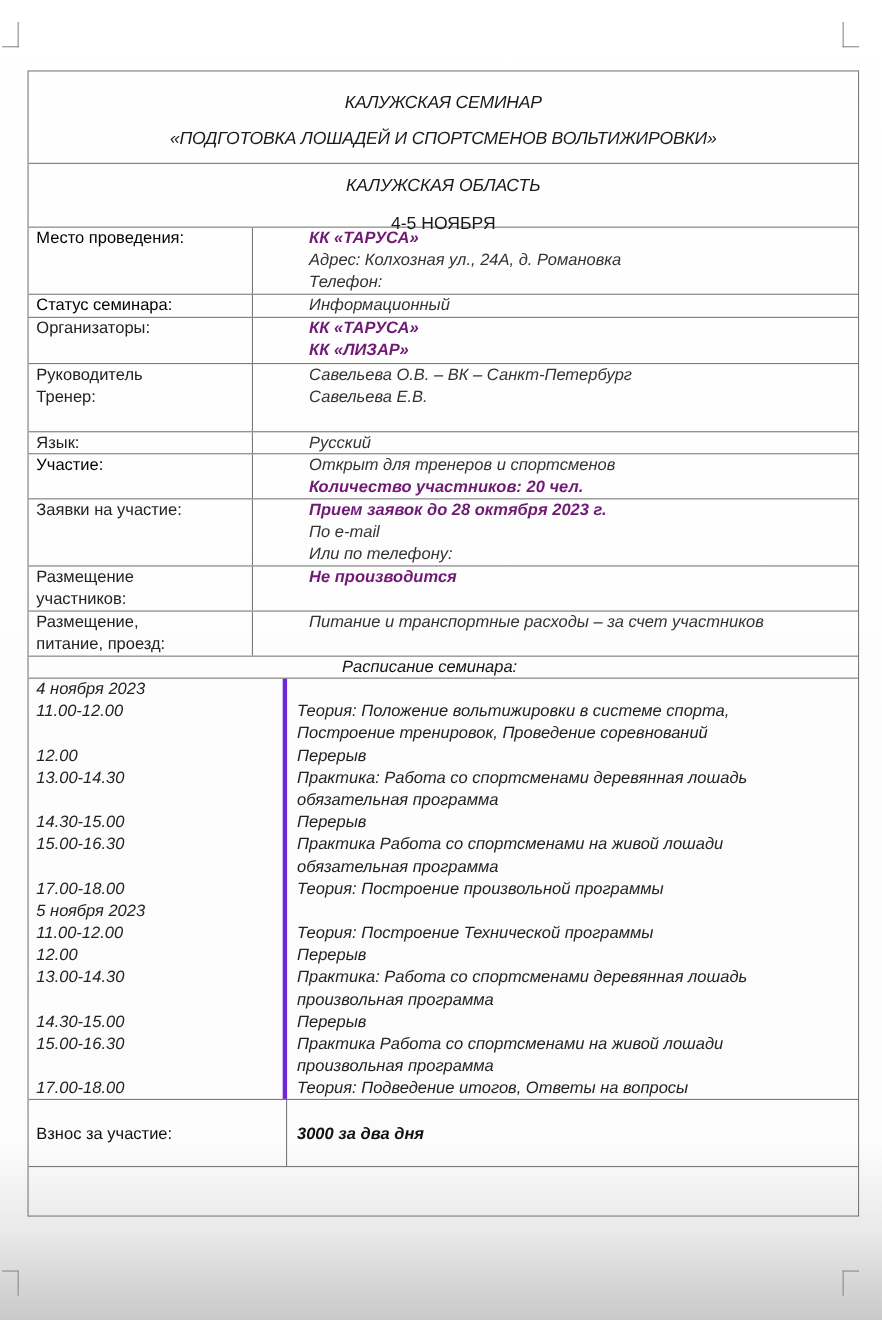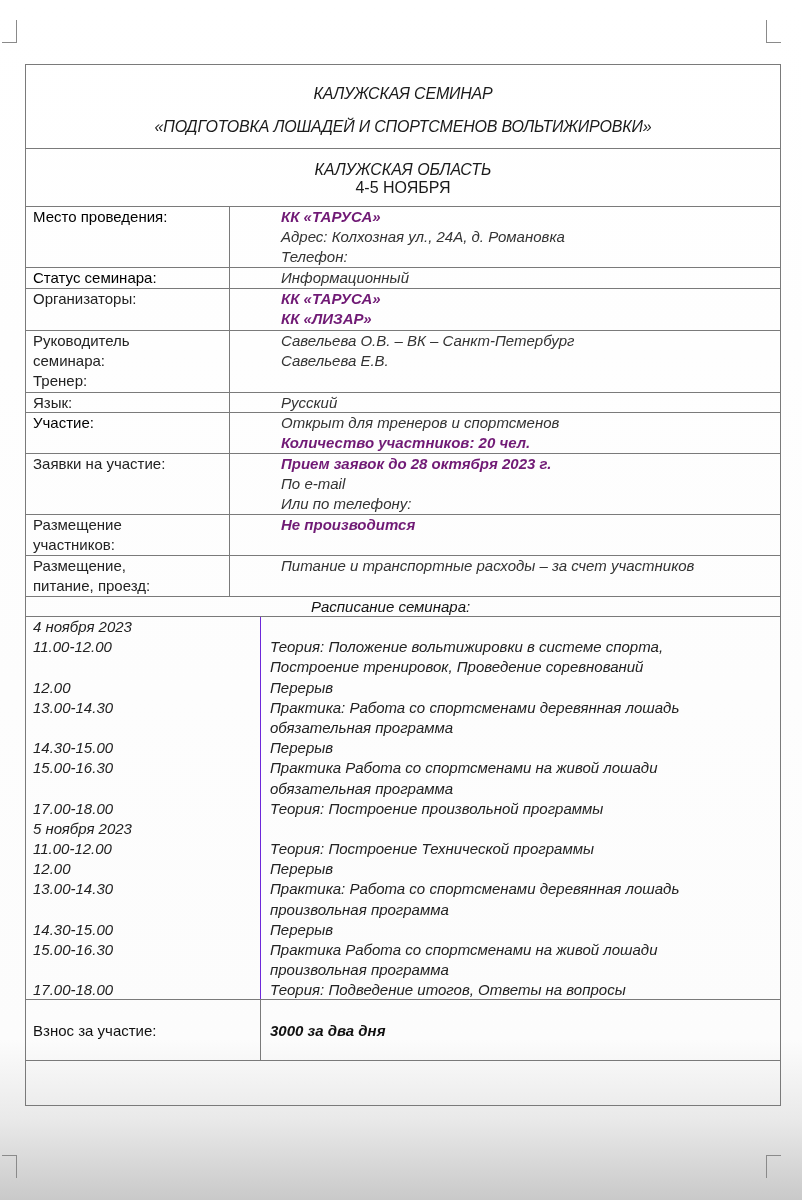"4-5 НОЯБРЯ" .region-block .l2 { top: 30px -> 46px }
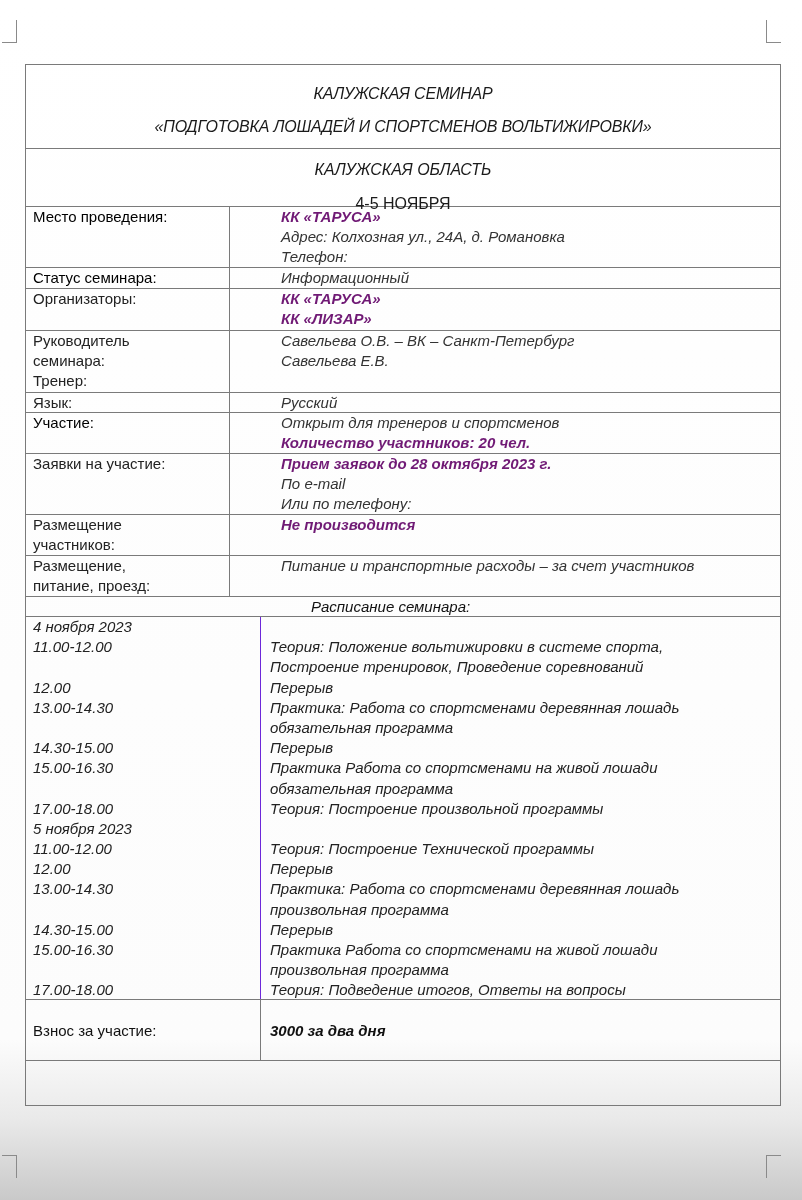"семинара:" div { html: <div>семинара:</div> -> none }
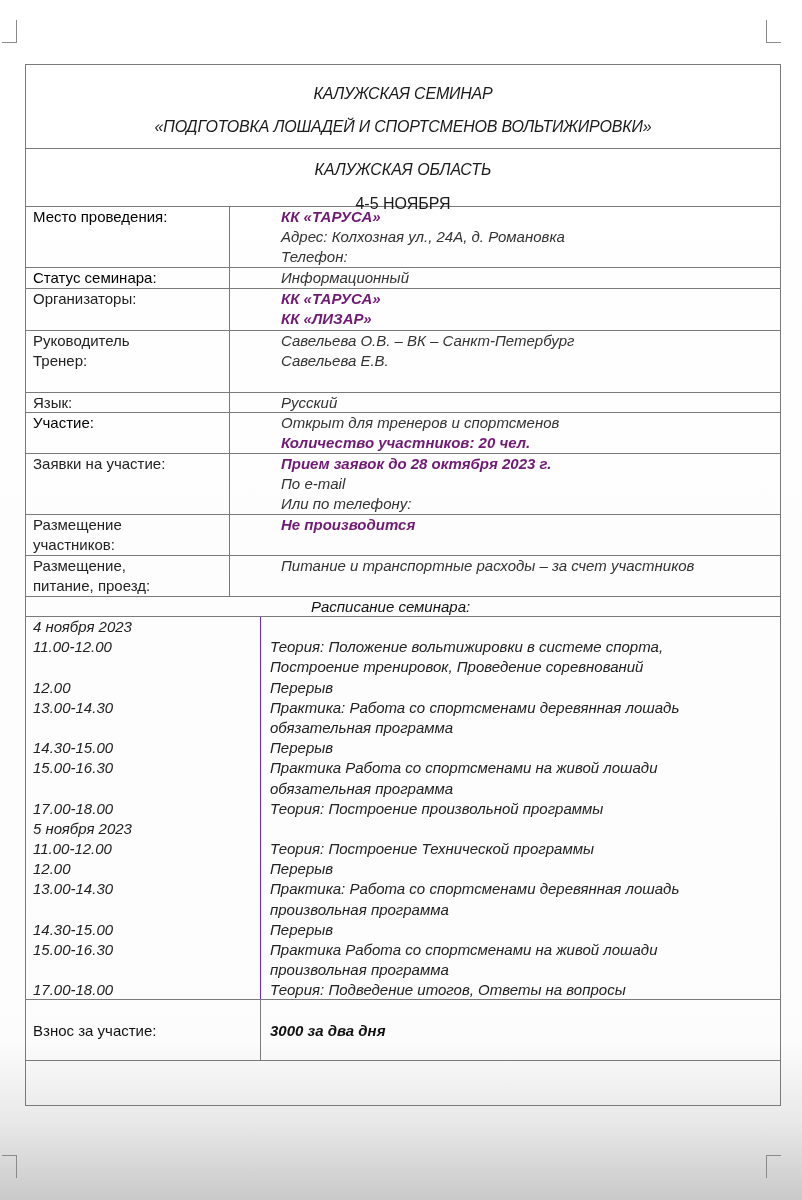"4 ноября 2023" .sched .t { border-right: 1px solid #6d28d9 -> 4px solid #6d28d9 }
